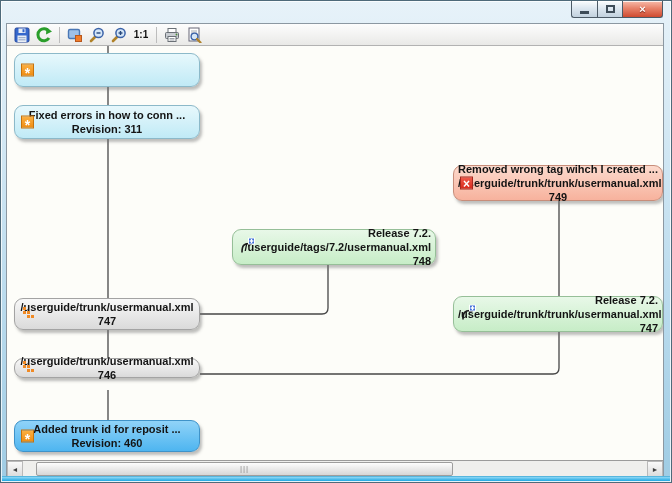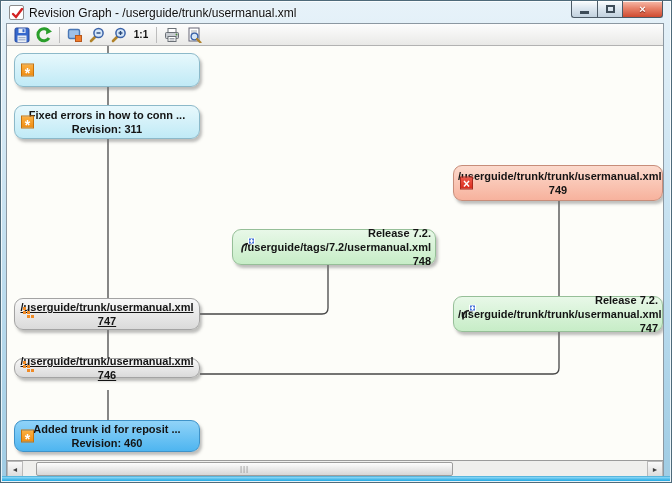"Revision Graph -" div.titlebar { html: <div> <div> <svg> <path></path> </svg> </div> <div>Revision Graph - /userguide/trunk/usermanual.xml</div> </div> -> none }
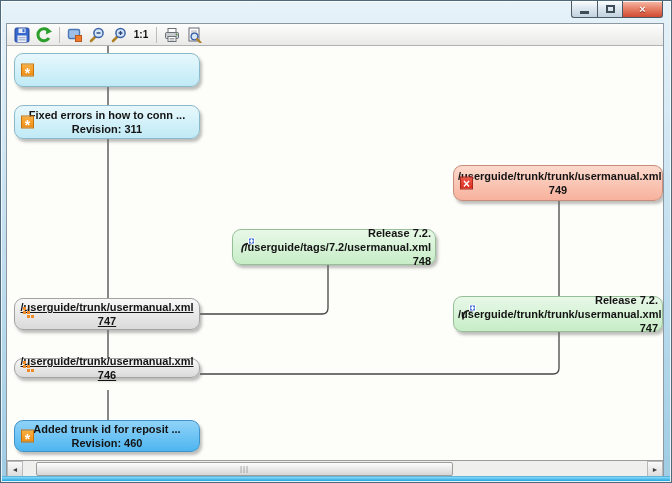"Removed wrong tag wihch I" div.line { html: none -> <div>Removed wrong tag wihch I created ...</div> }
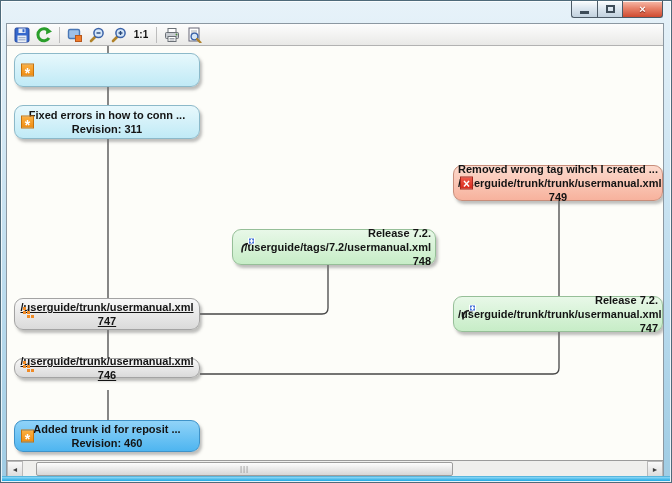"/userguide/trunk/usermanual.xml 747" .node.gray { text-decoration: underline -> none }
